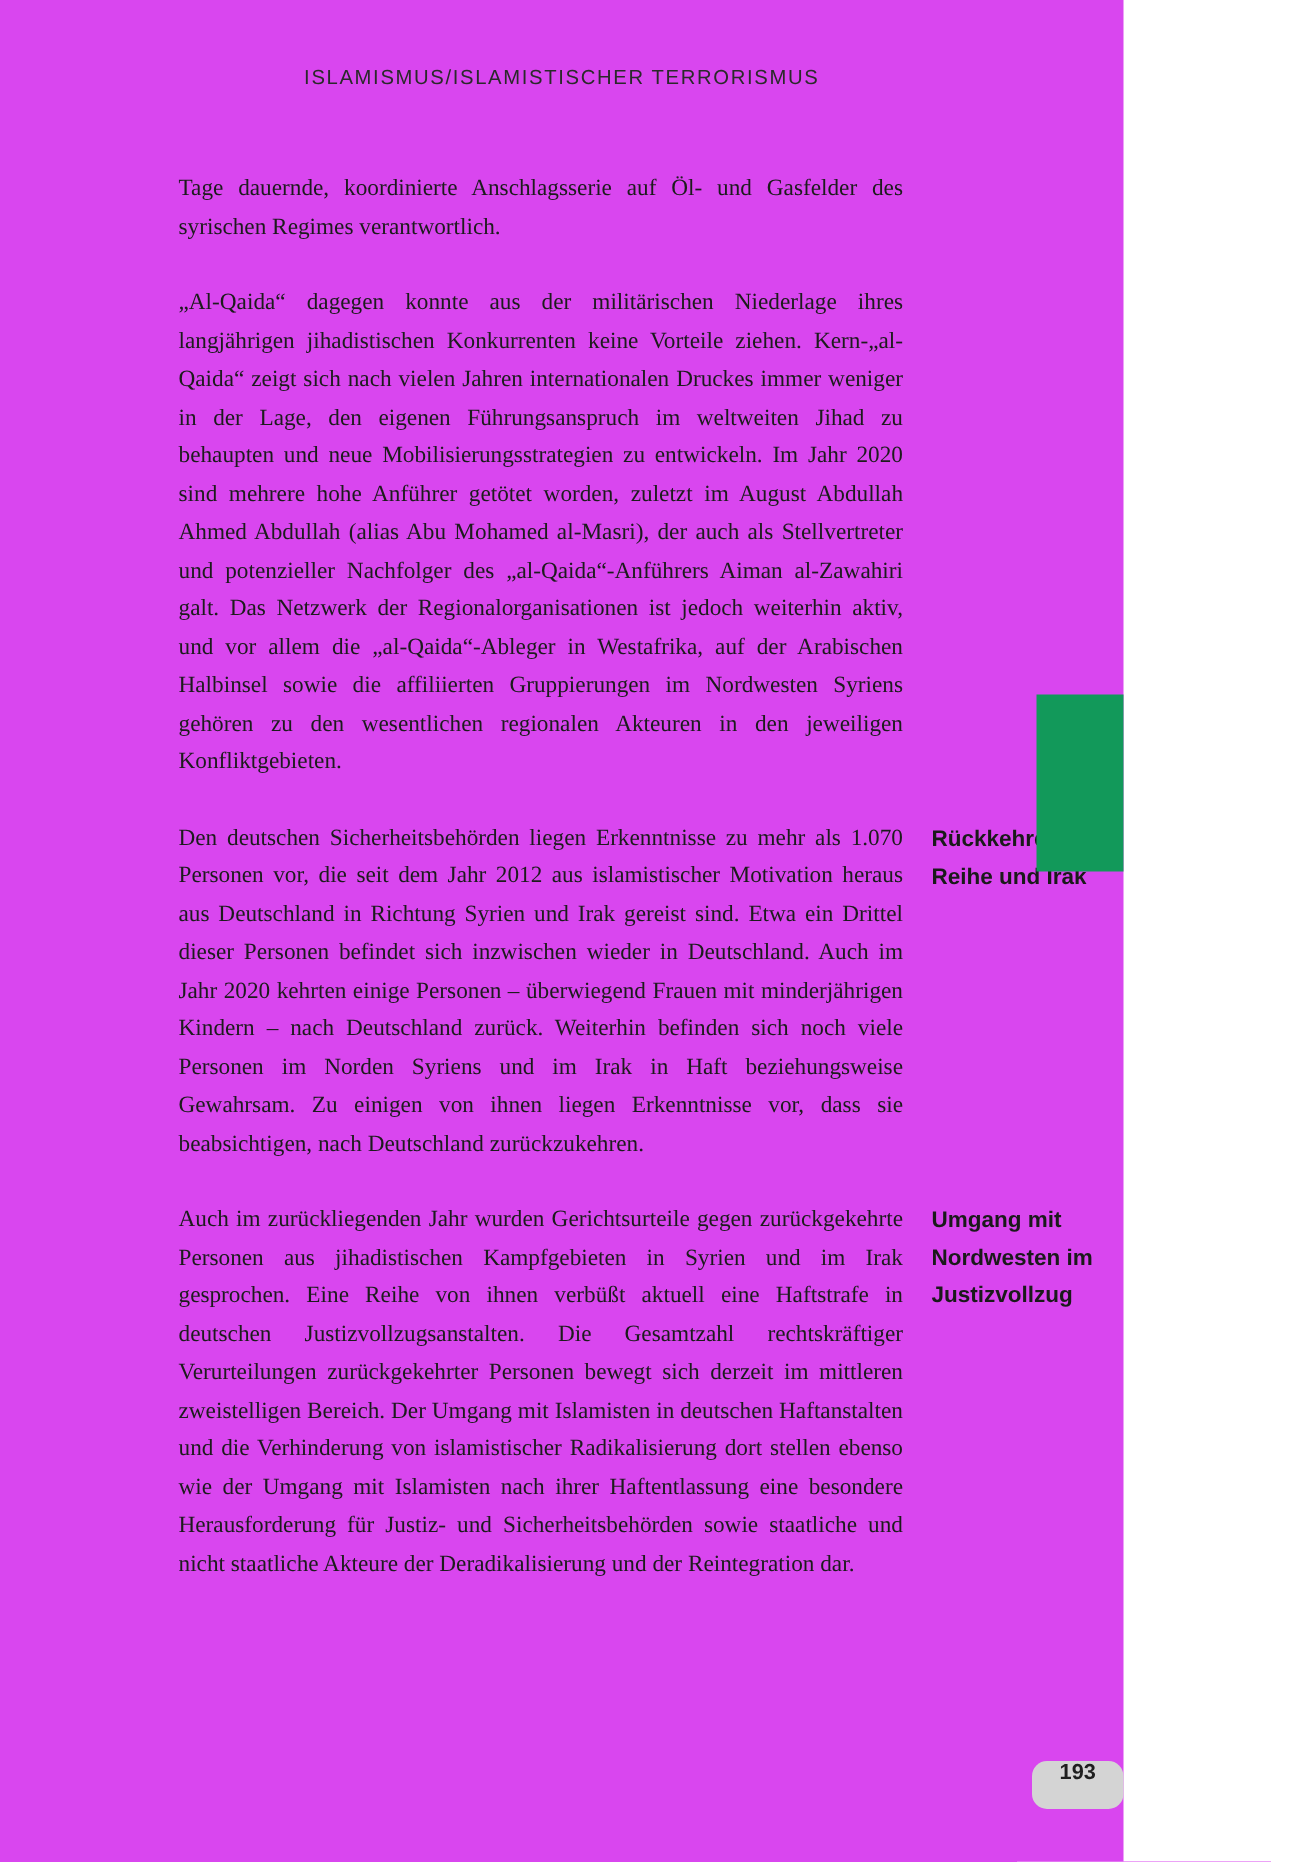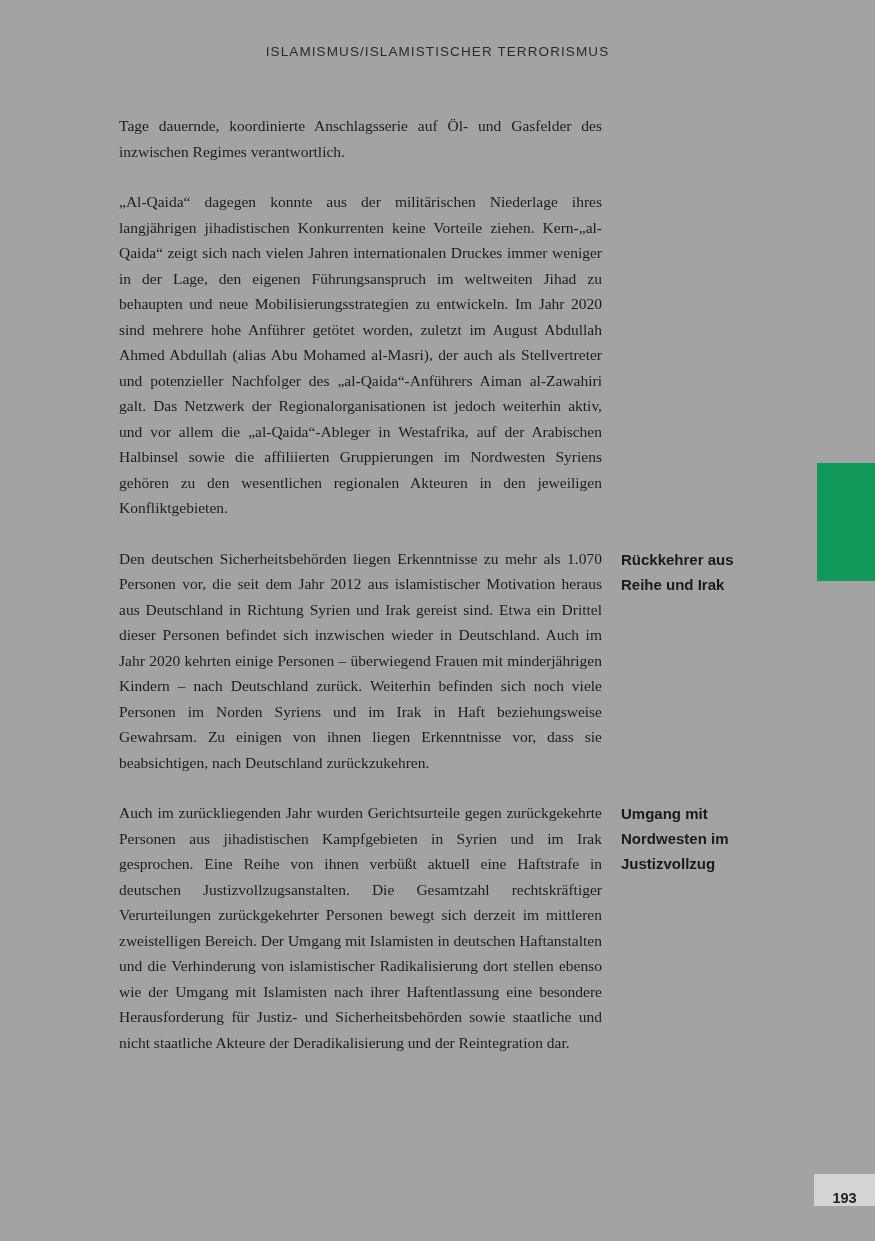"ISLAMISMUS/ISLAMISTISCHER TERRORISMUS" .page { background: #a3a3a3 -> #d946ef; width: 875px -> 749px }
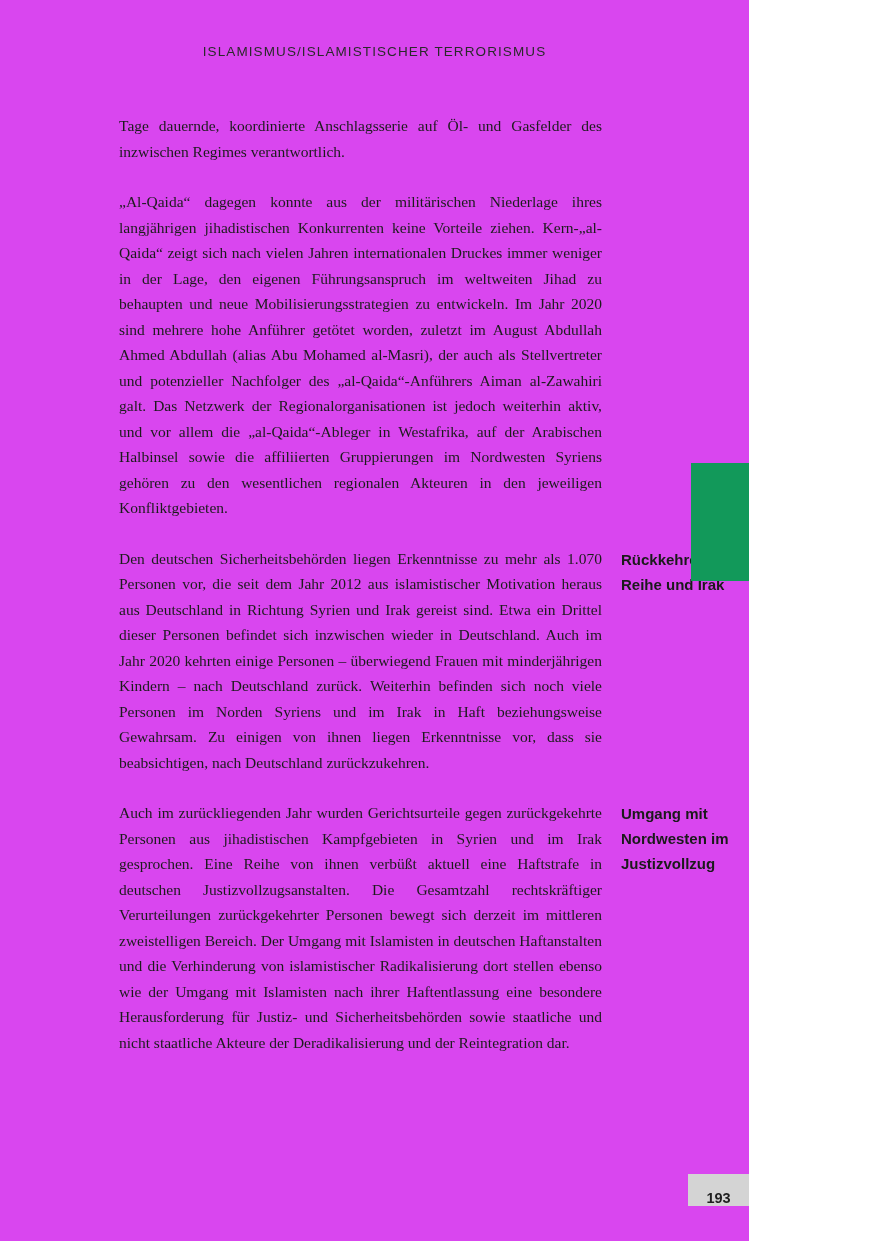"Tage dauernde, koordinierte" p.body-text { text: inzwischen -> syrischen }
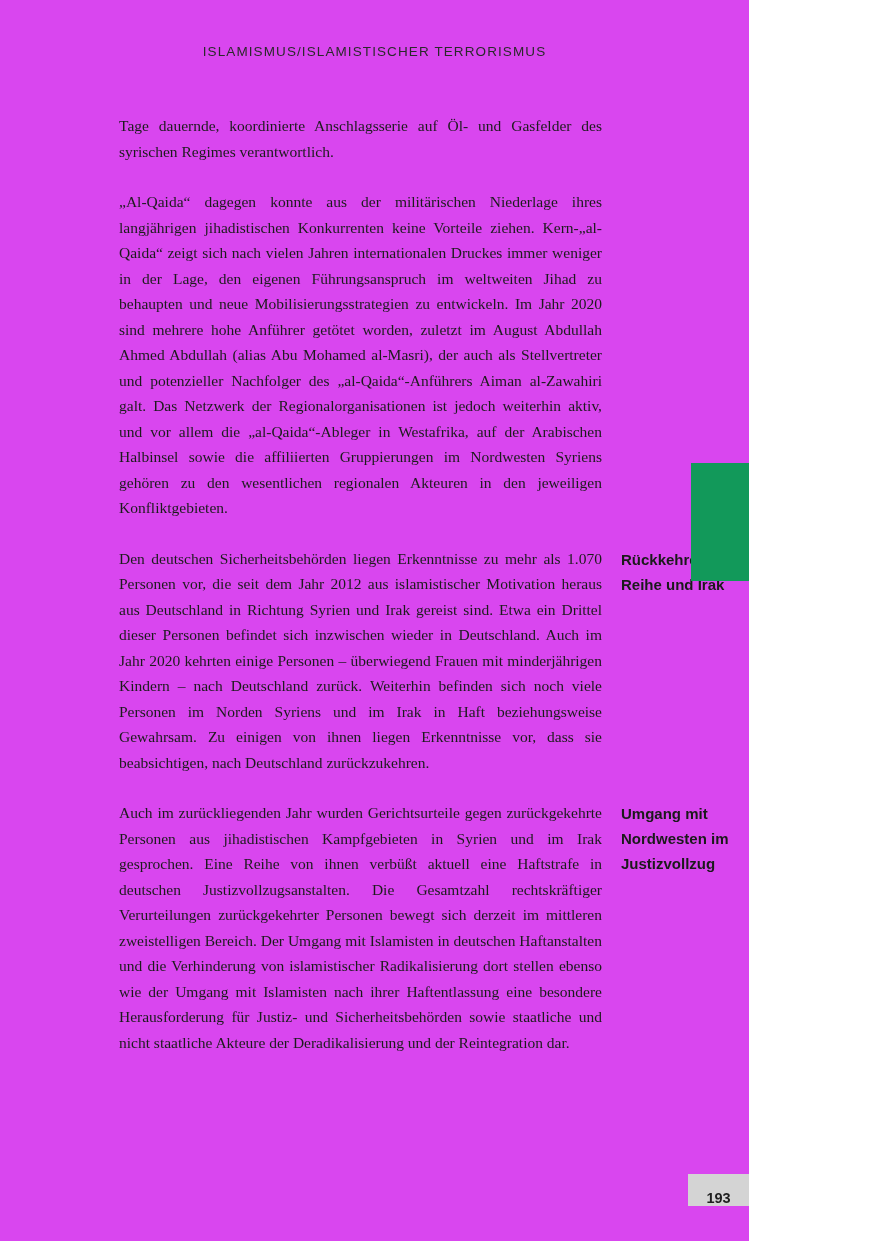"193" .page-number-box { align-items: flex-end -> flex-start; border-radius: none -> 10px }
